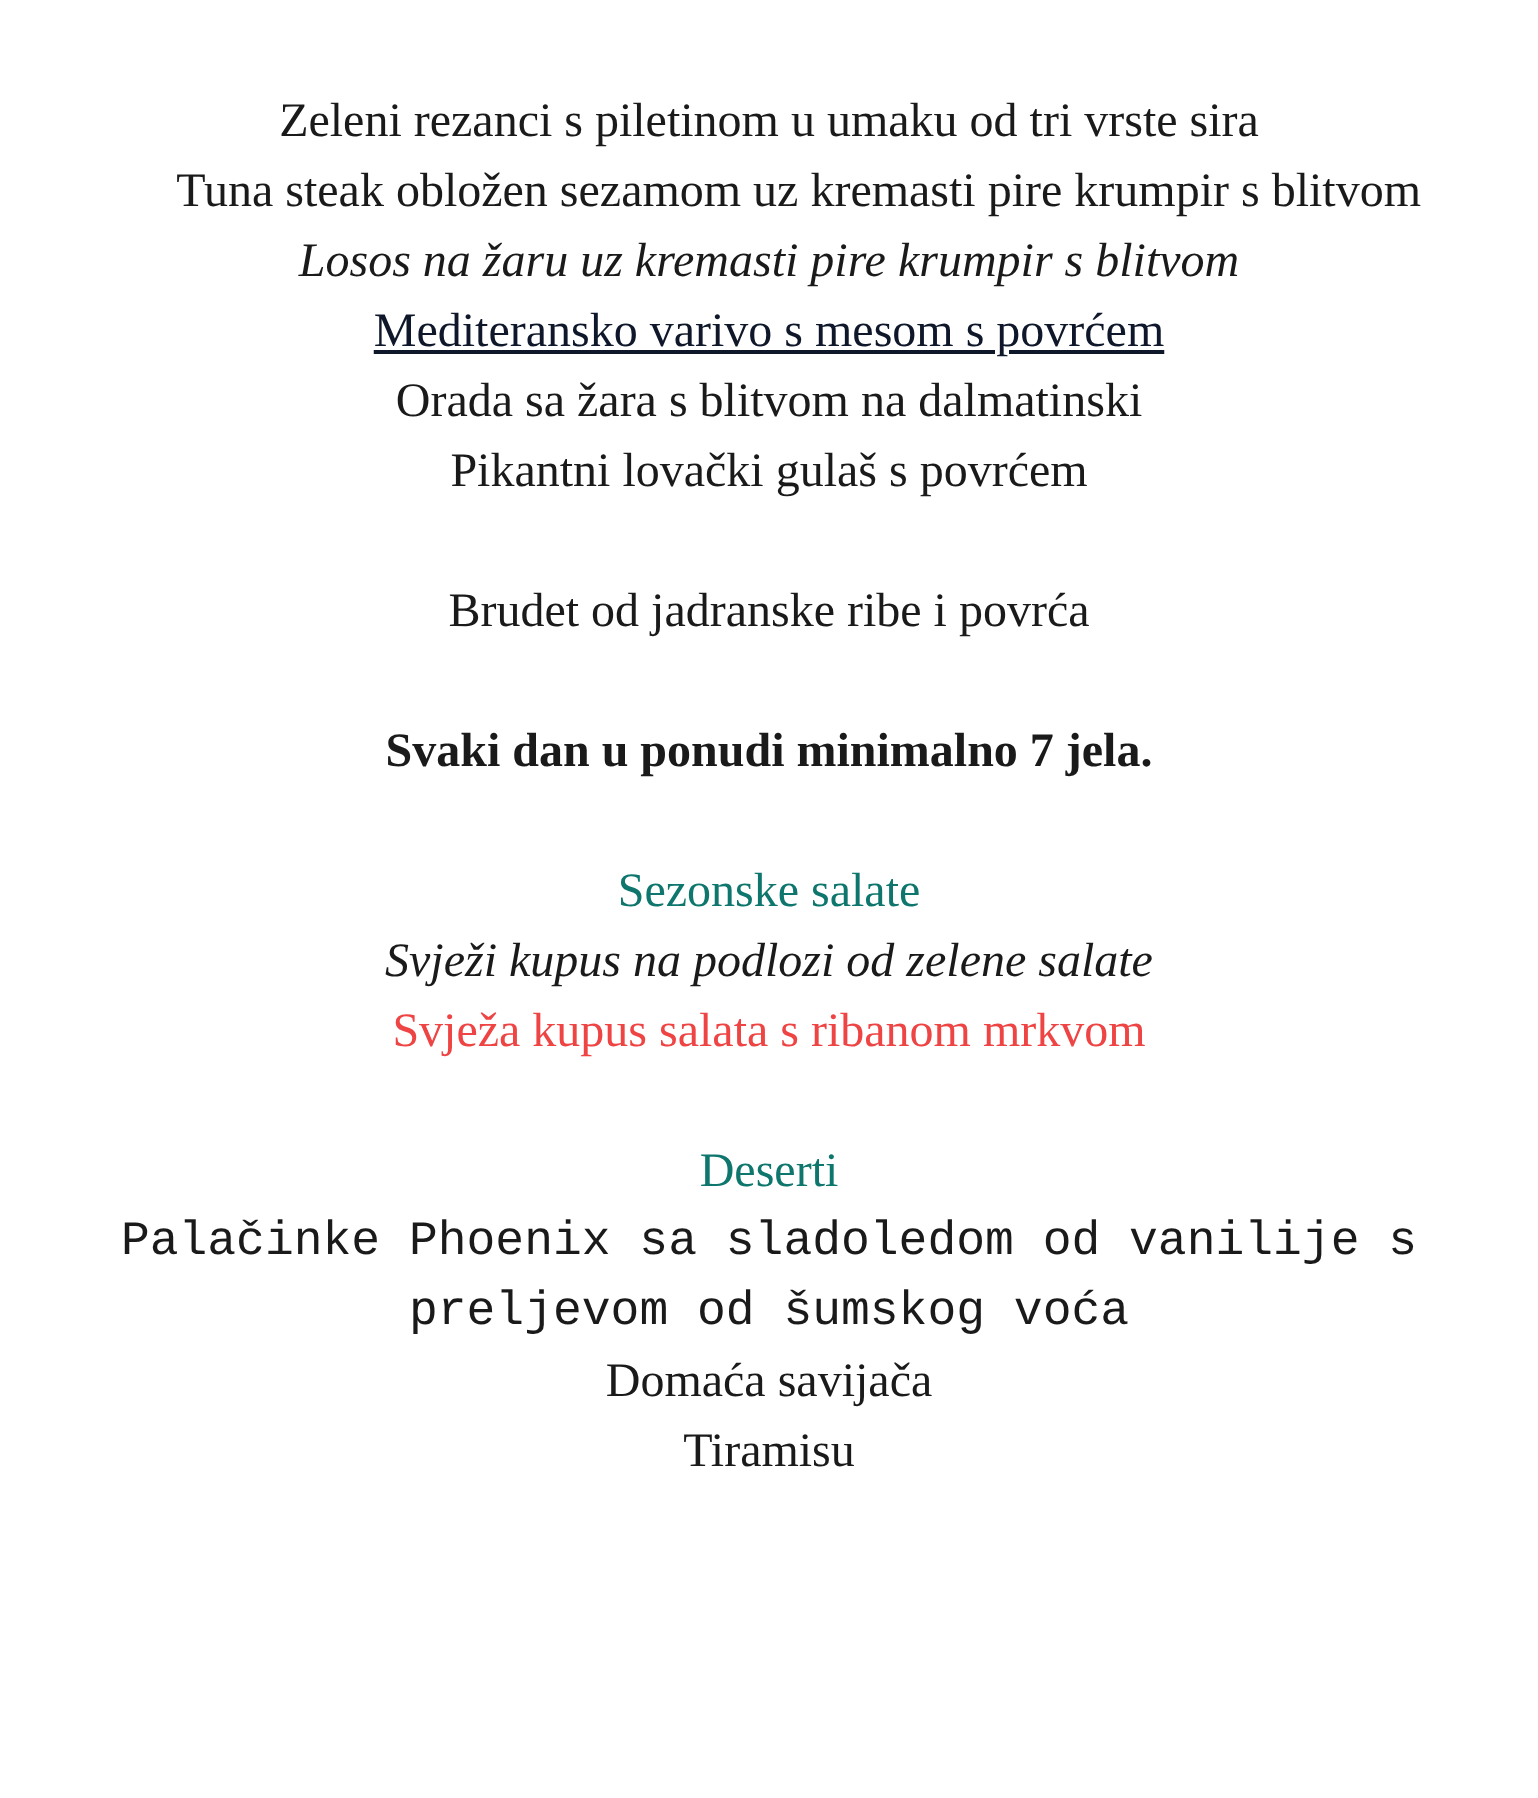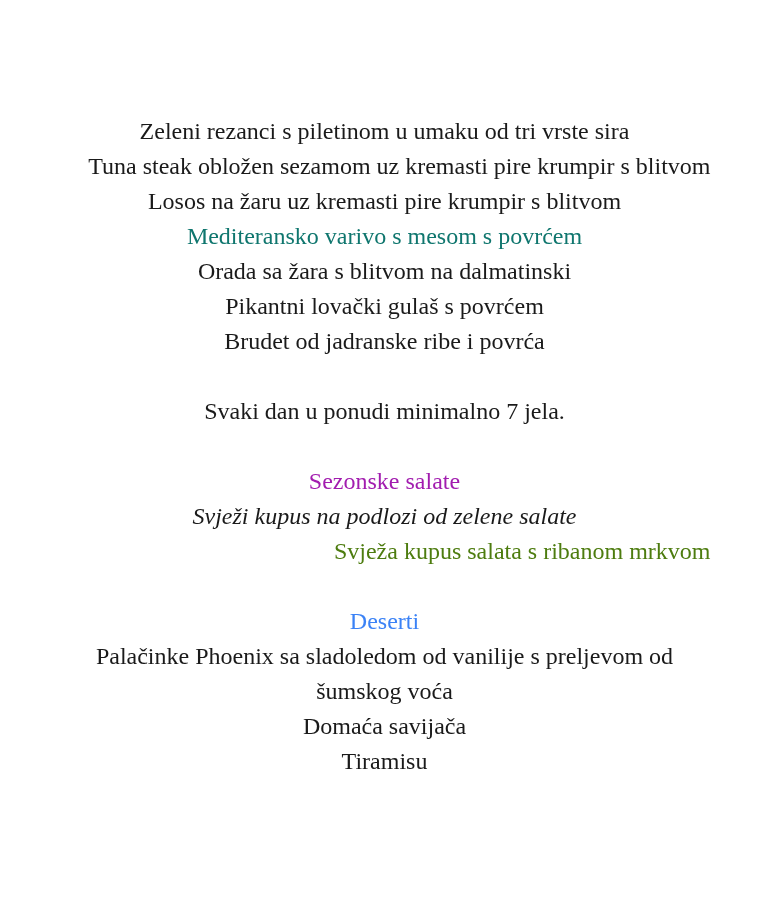"Zeleni rezanci s piletinom u" main[data-name="menu-page"] { padding-top: 114px -> 44px }
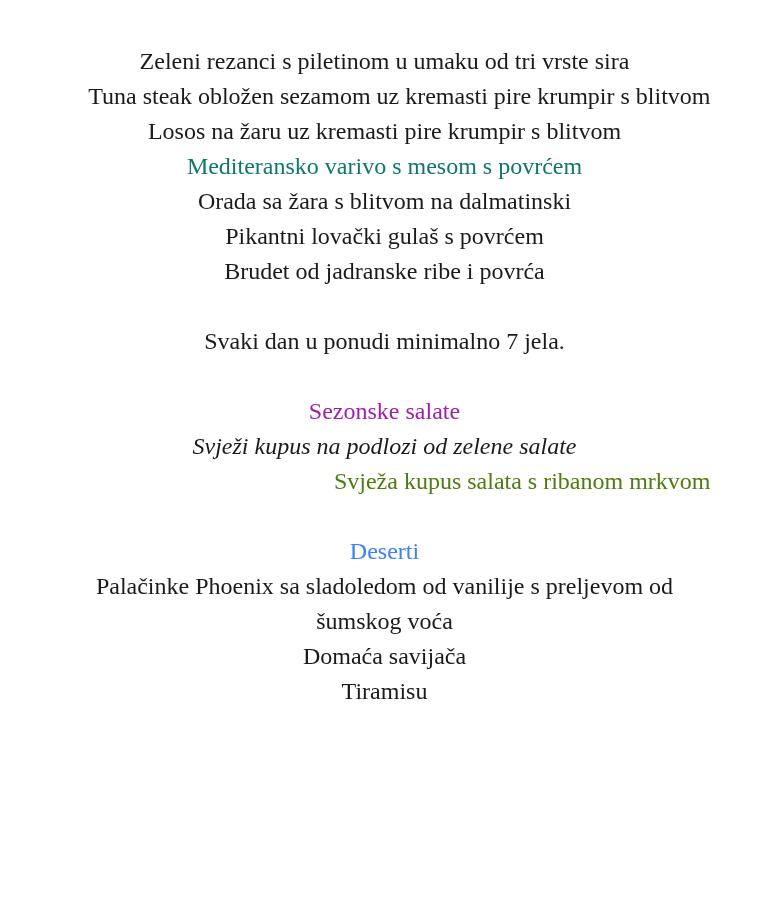"Losos na žaru uz kremasti" p.menu-line { font-style: none -> italic }
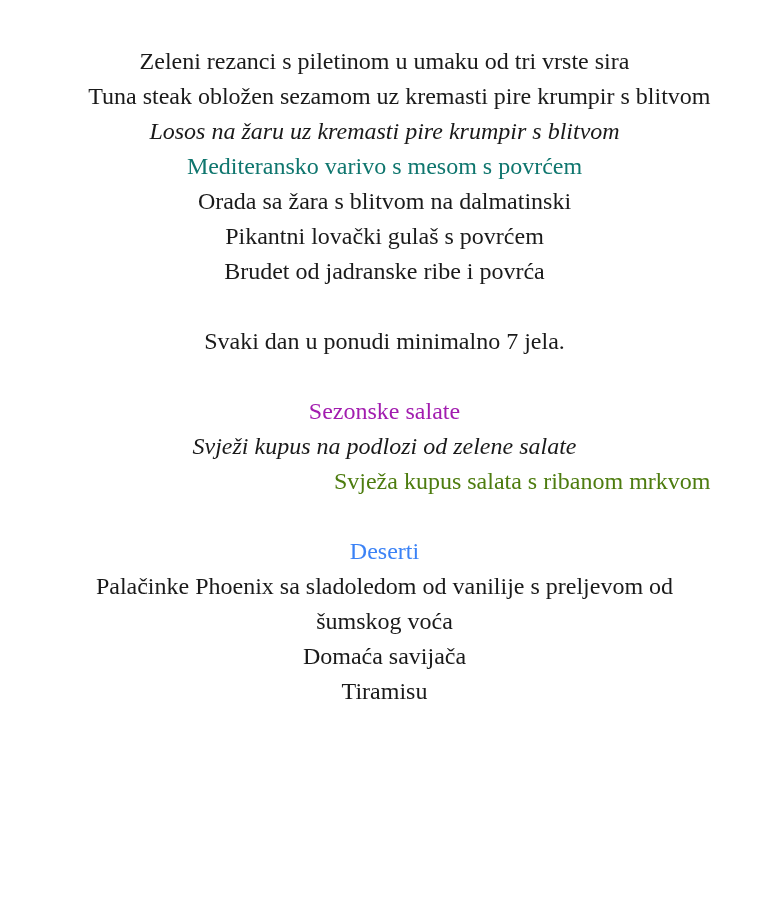"Mediteransko varivo s mesom s" p.menu-line { color: #0f766e -> #0f172a; text-decoration: none -> underline }
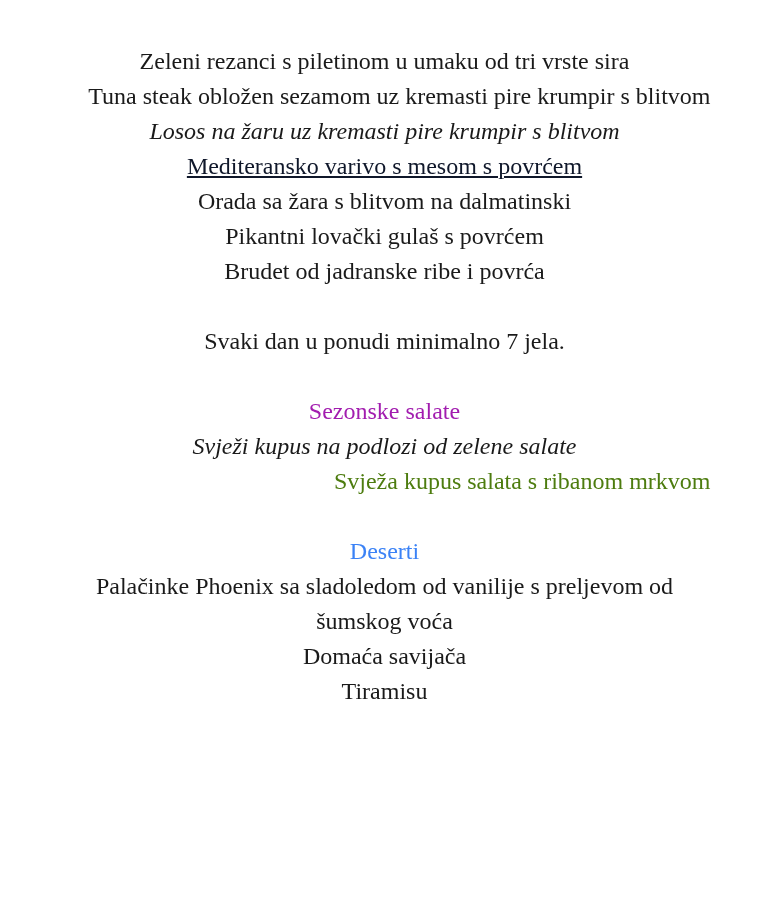"Brudet od jadranske ribe i" p.menu-line { margin-top: none -> 35px }
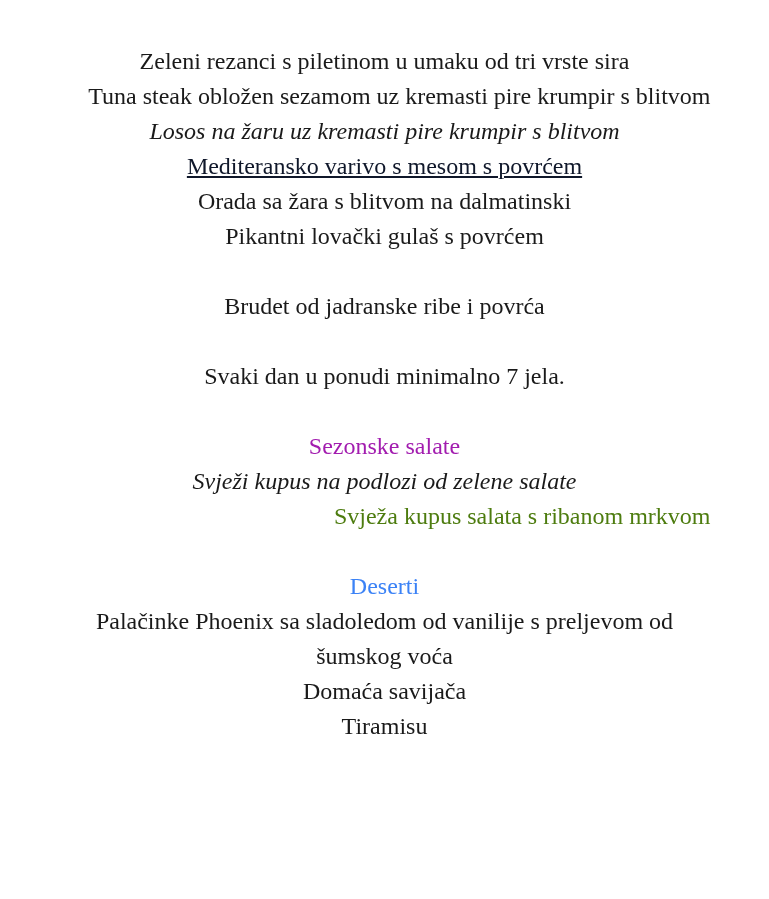"Svaki dan u ponudi minimalno" p.menu-line { font-weight: none -> bold }
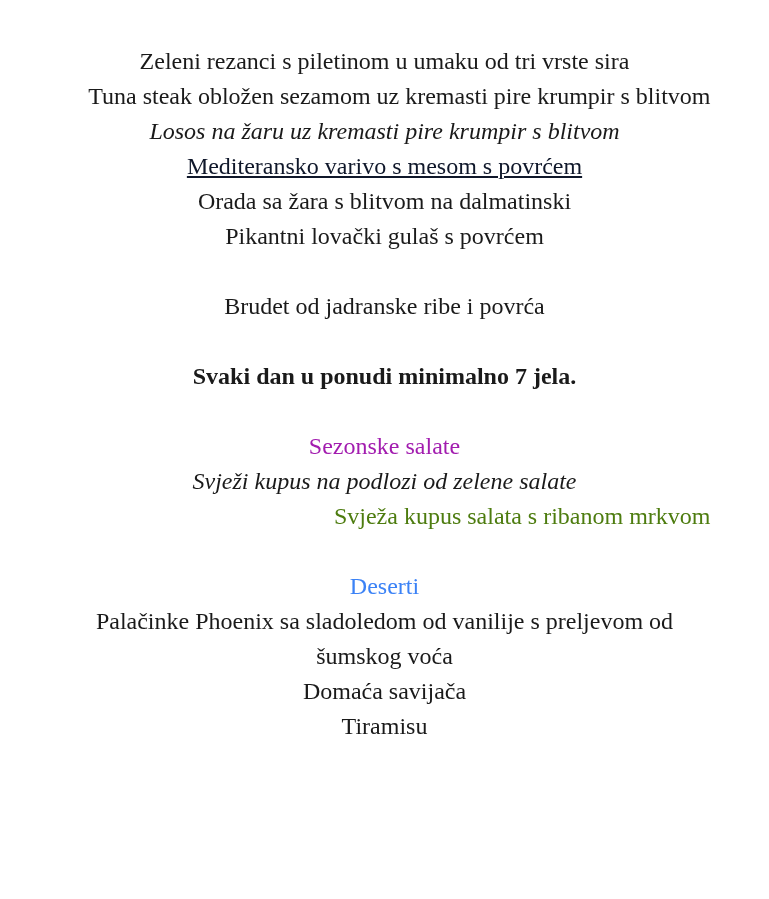"Sezonske salate" p.menu-line { color: #a21caf -> #0f766e }
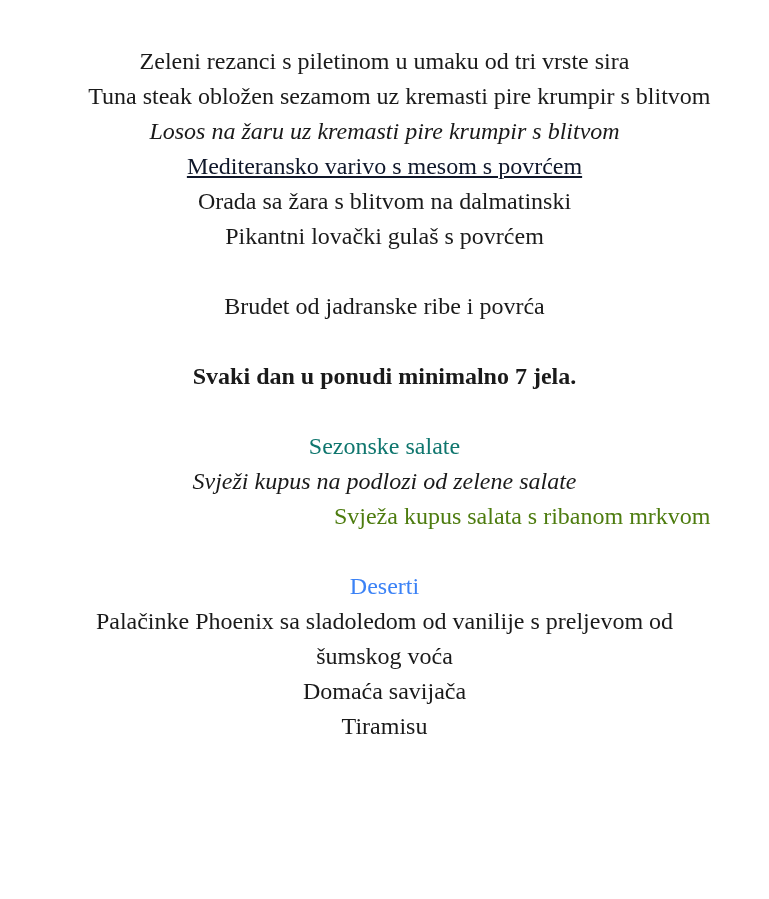"Svježa kupus salata s ribanom" p.menu-line { color: #4d7c0f -> #ef4444; text-align: right -> none }
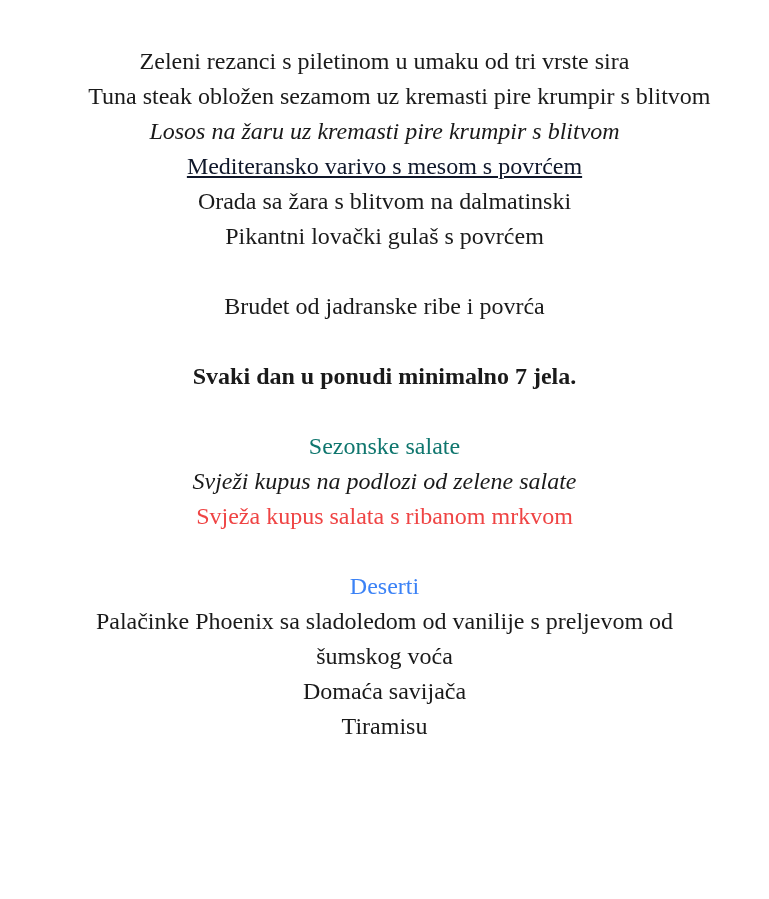"Deserti" p.menu-line { color: #3b82f6 -> #0f766e }
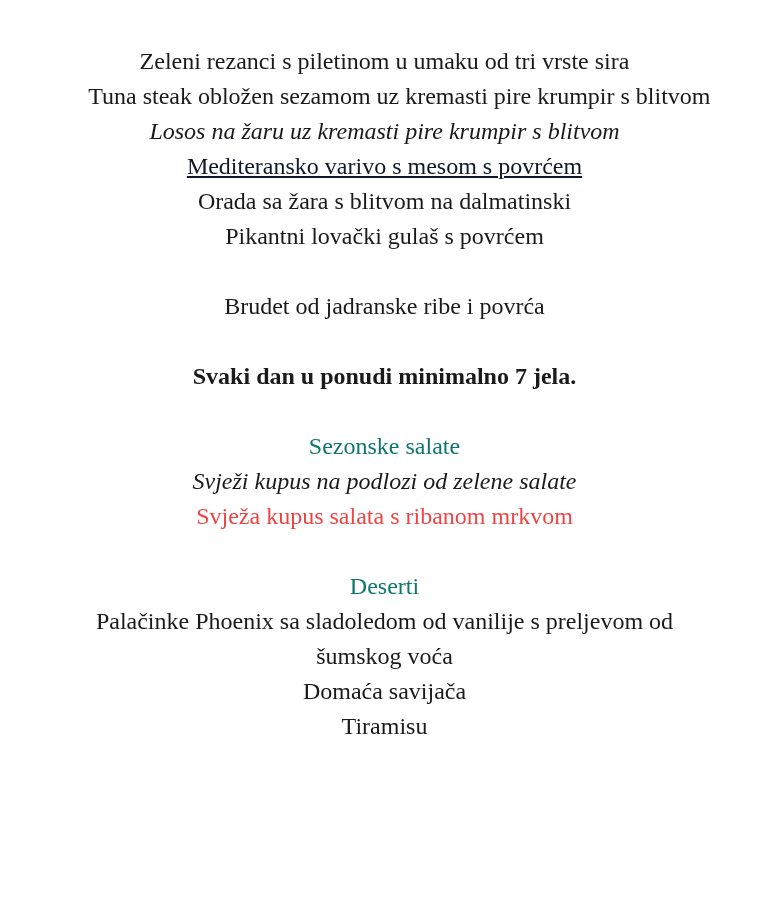"Palačinke Phoenix sa sladoledom od" p.menu-line { font-family: none -> Liberation Mono, monospace }
